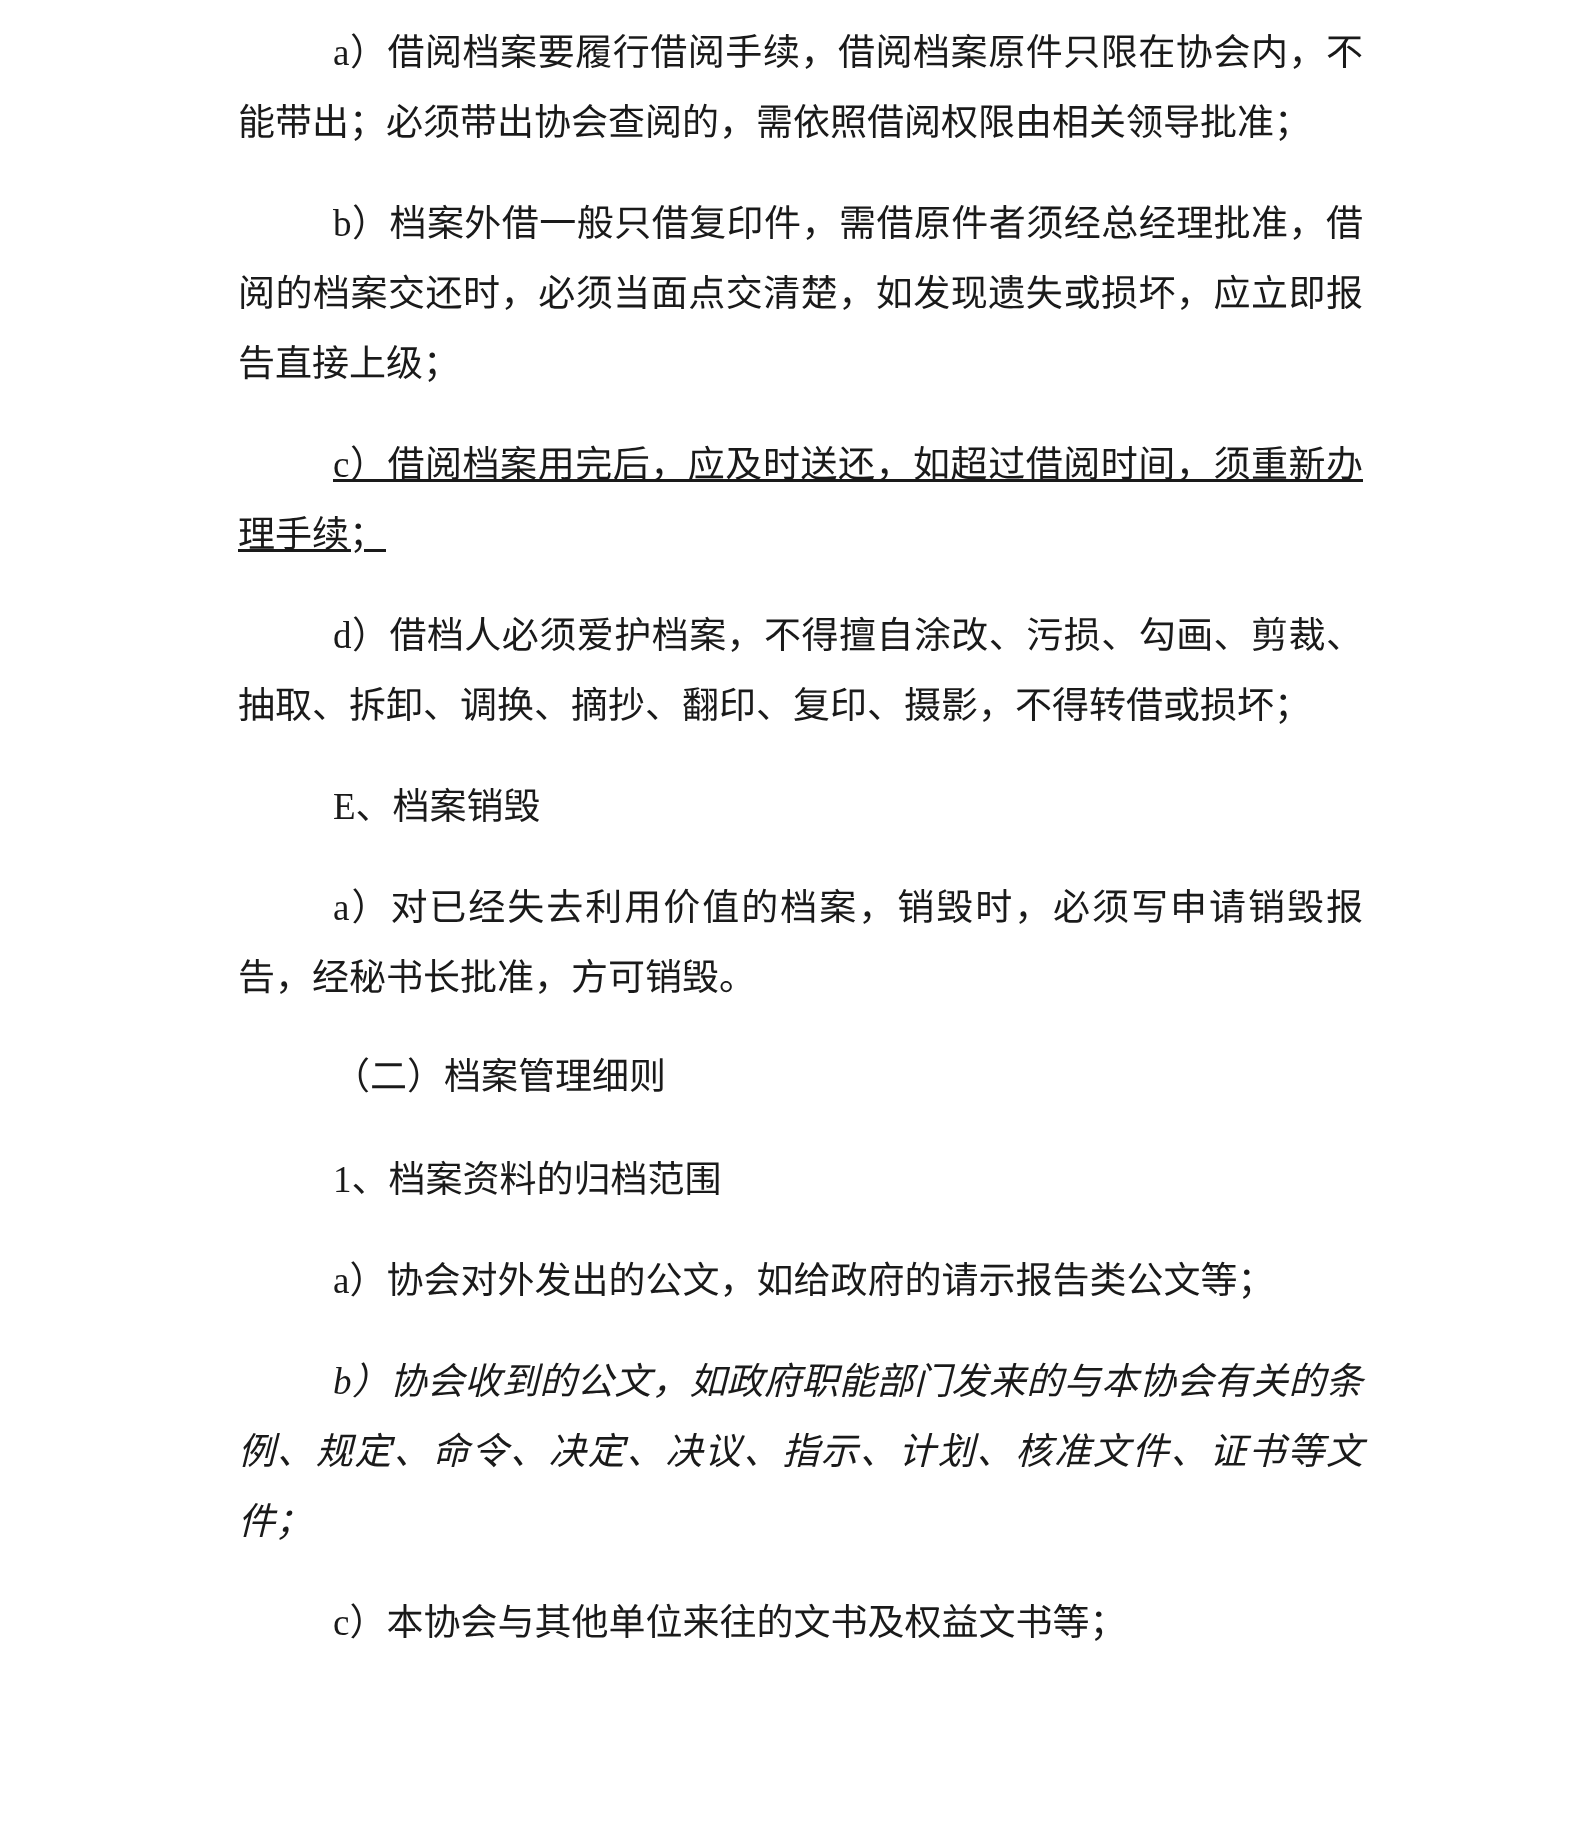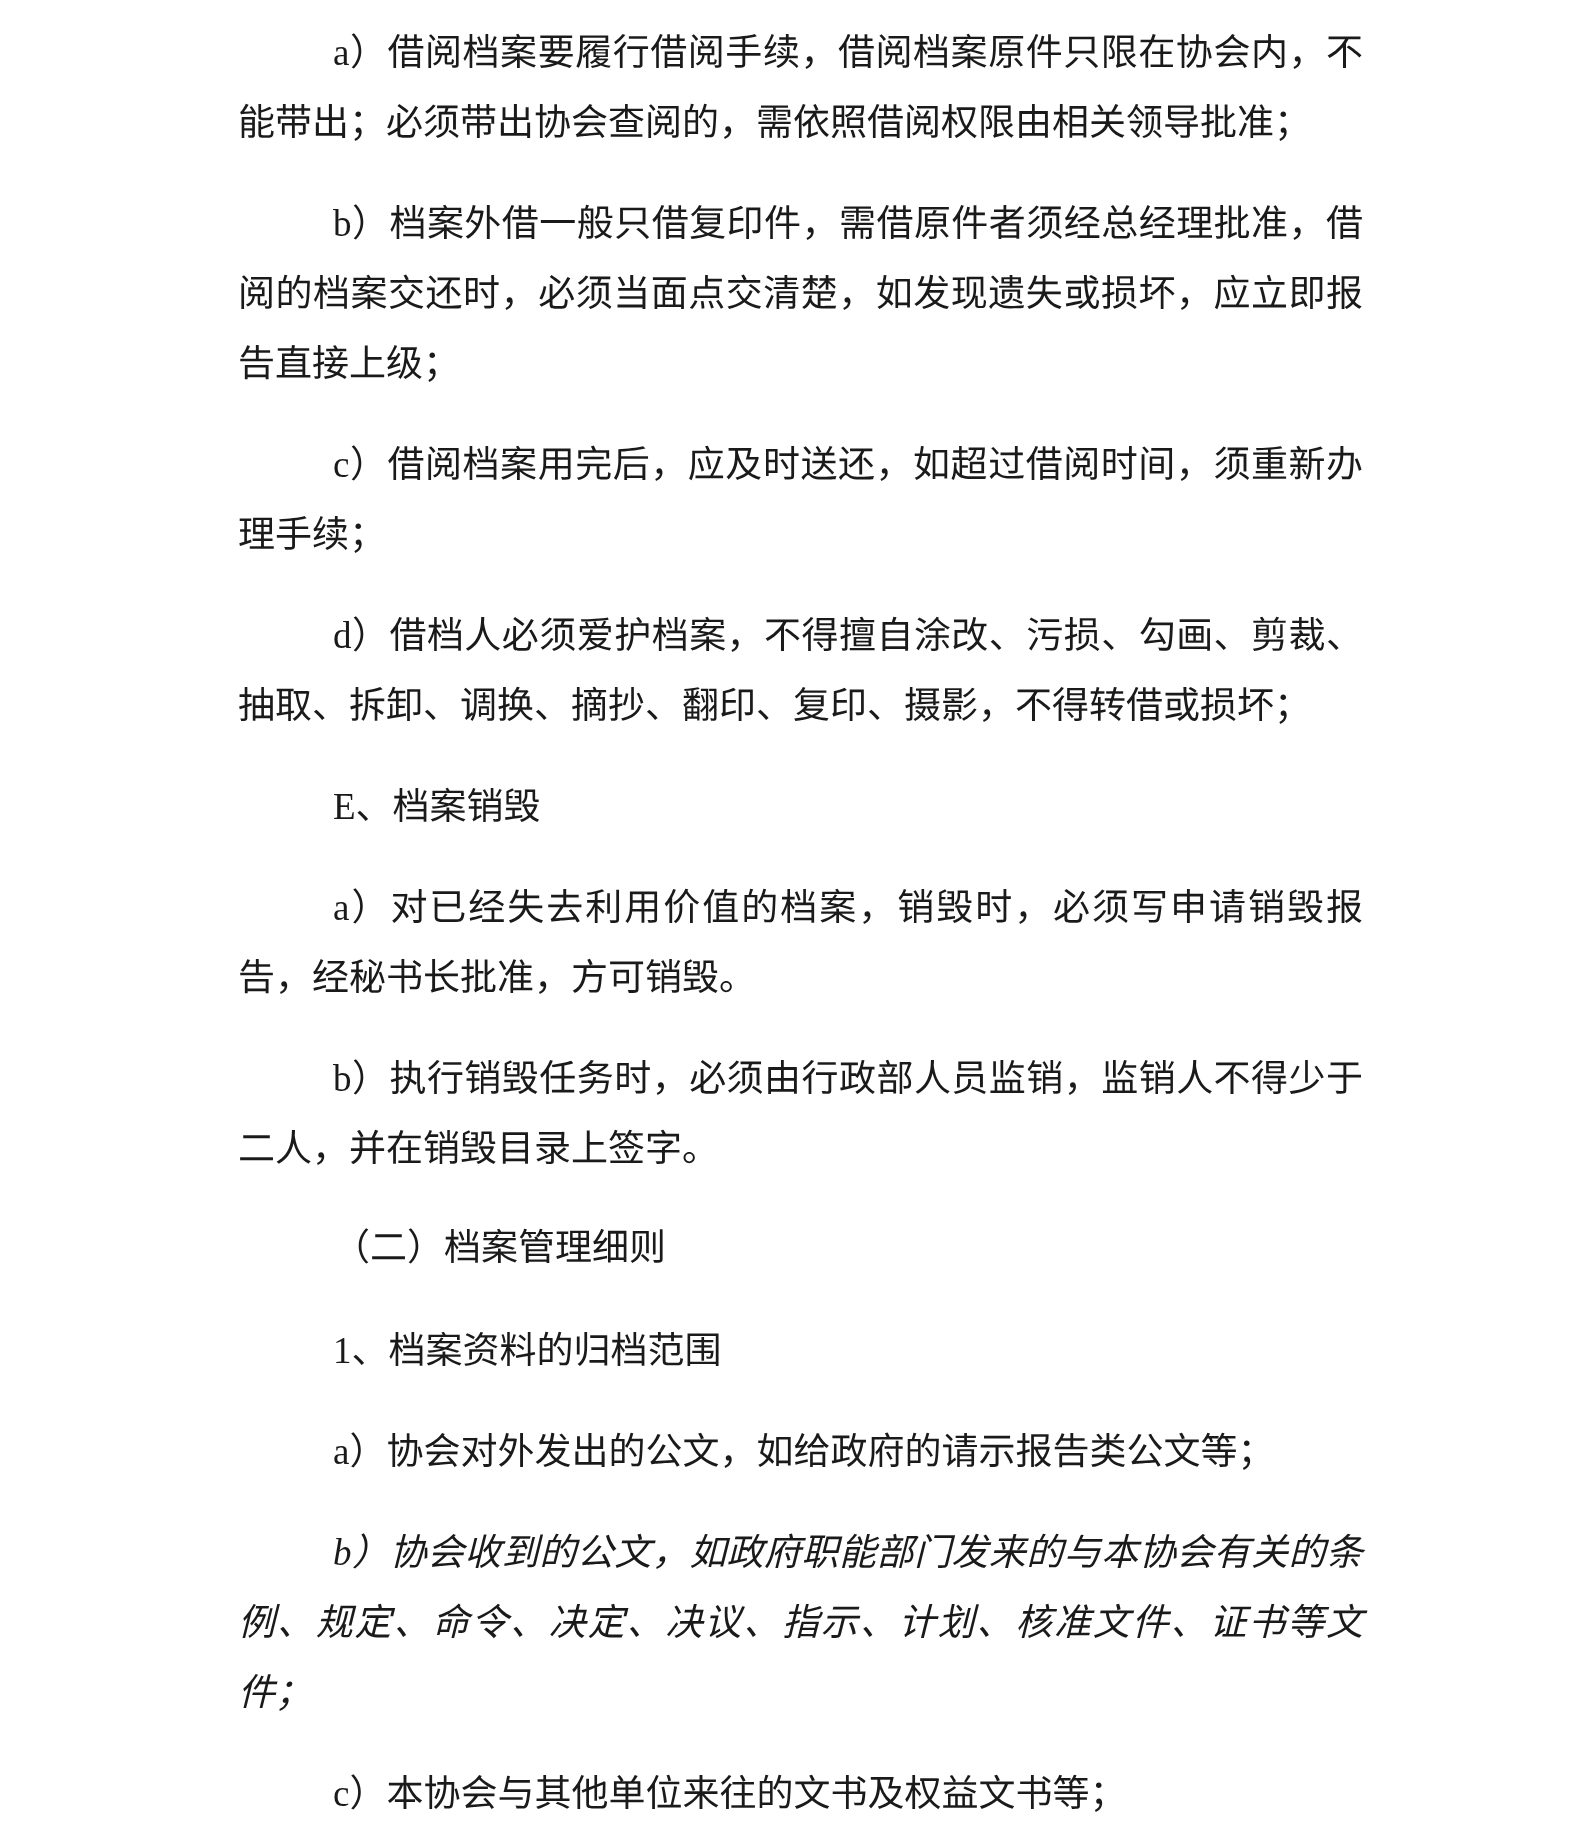"c）借阅档案用完后，应及时送还，如超过借阅时间，须重新办理手续；" p.para { text-decoration: none -> underline }
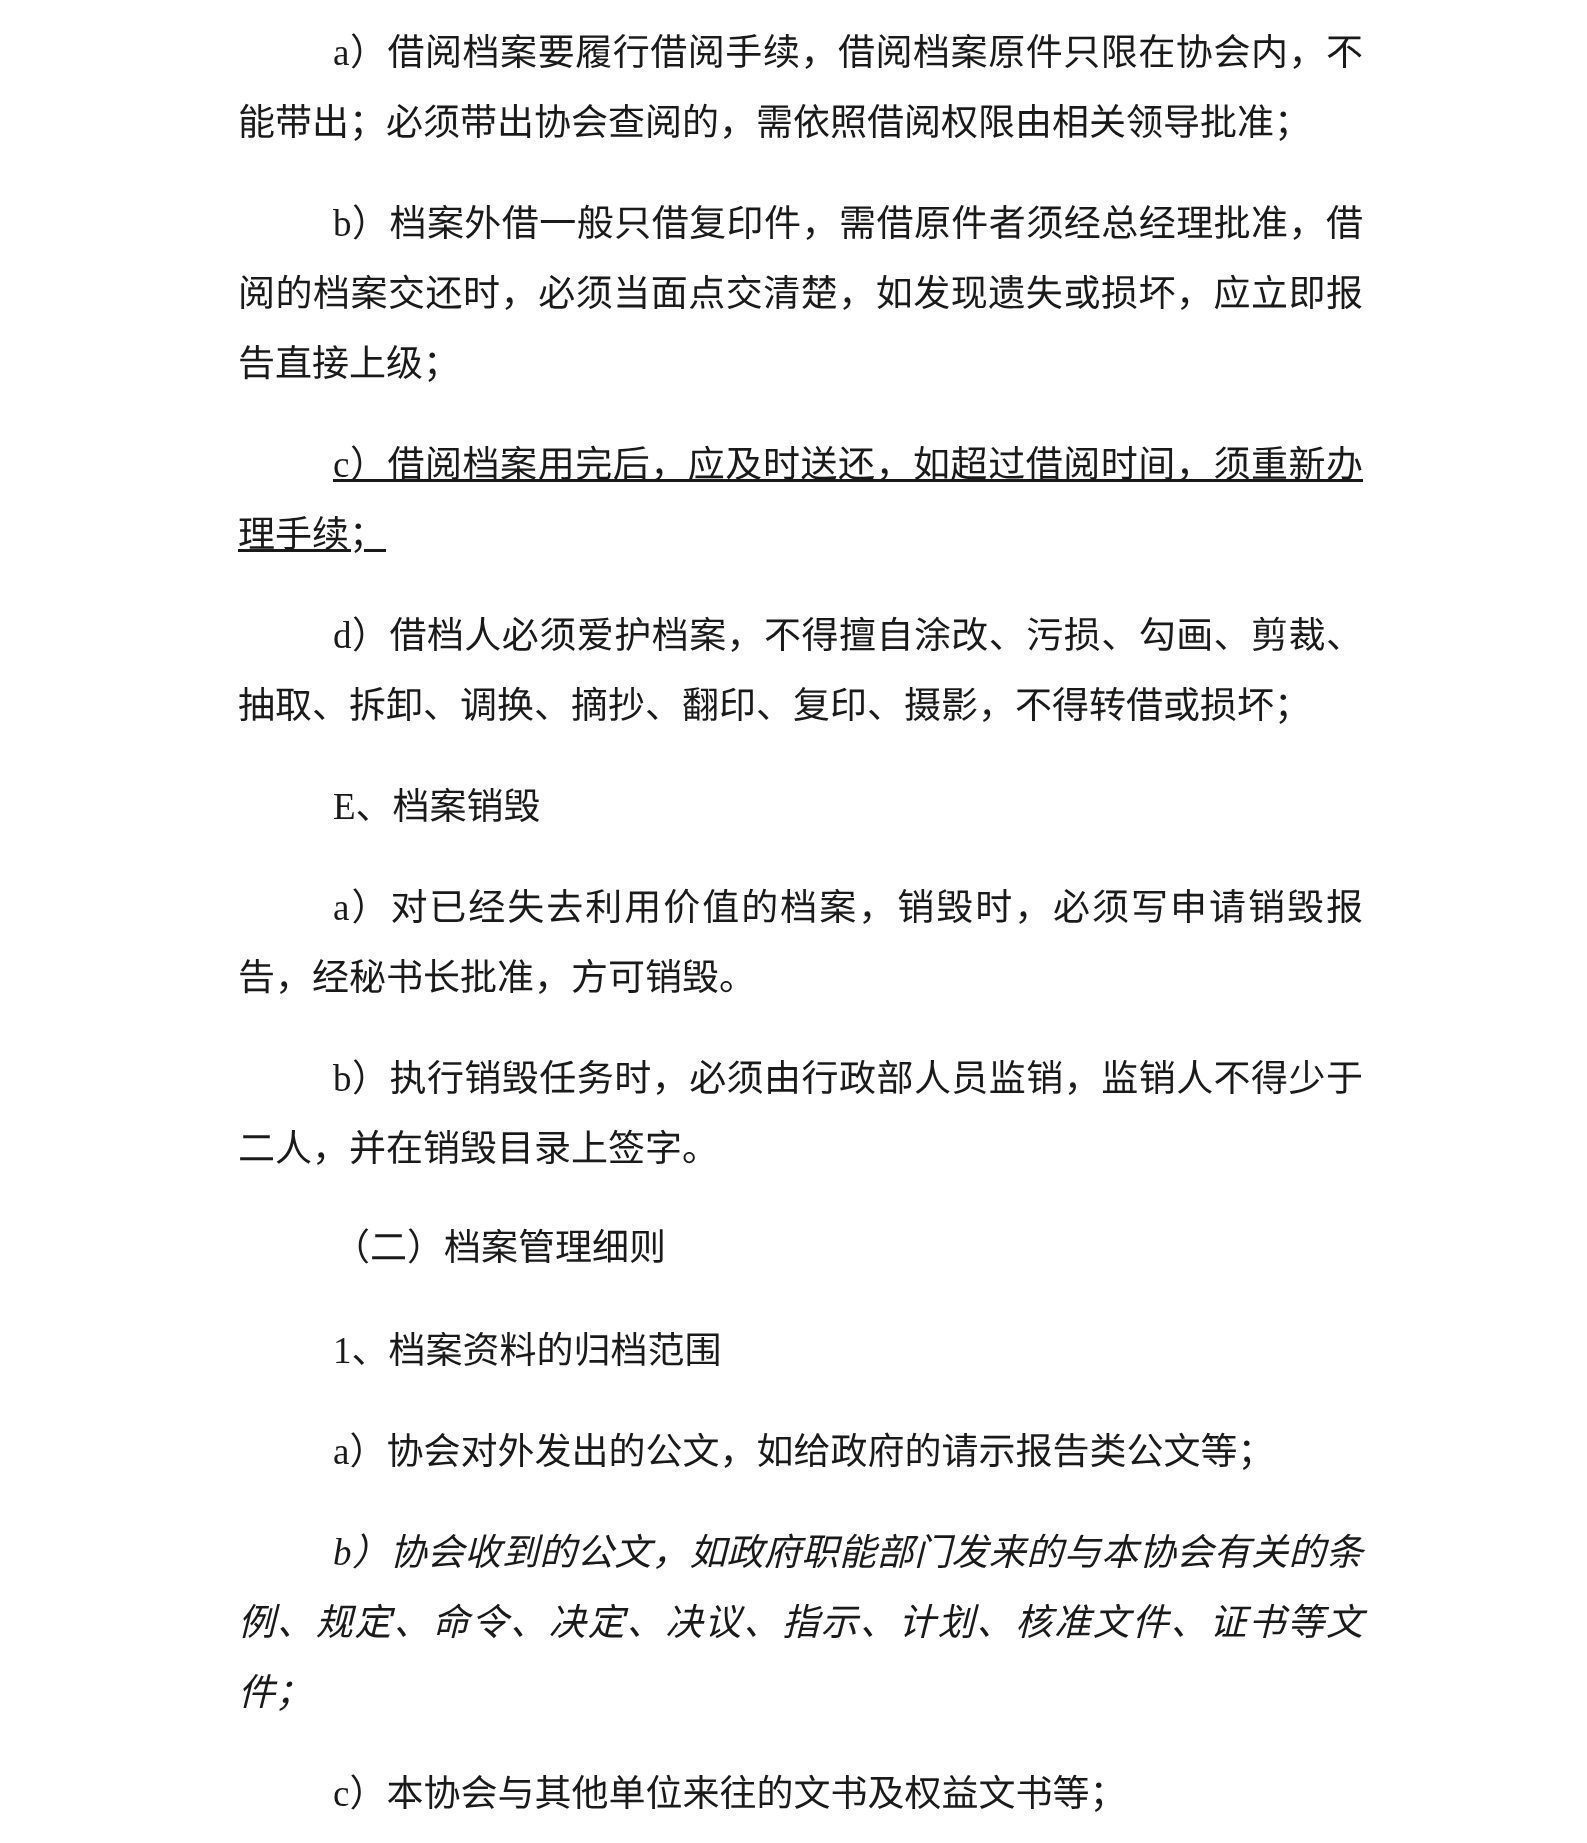"b）执行销毁任务时，必须由行政部人员监销，监销人不得少于二人，并在销毁目录上签字" p.para { html: <p>b）执行销毁任务时，必须由行政部人员监销，监销人不得少于二人，并在销毁目录上签字。</p> -> none }
